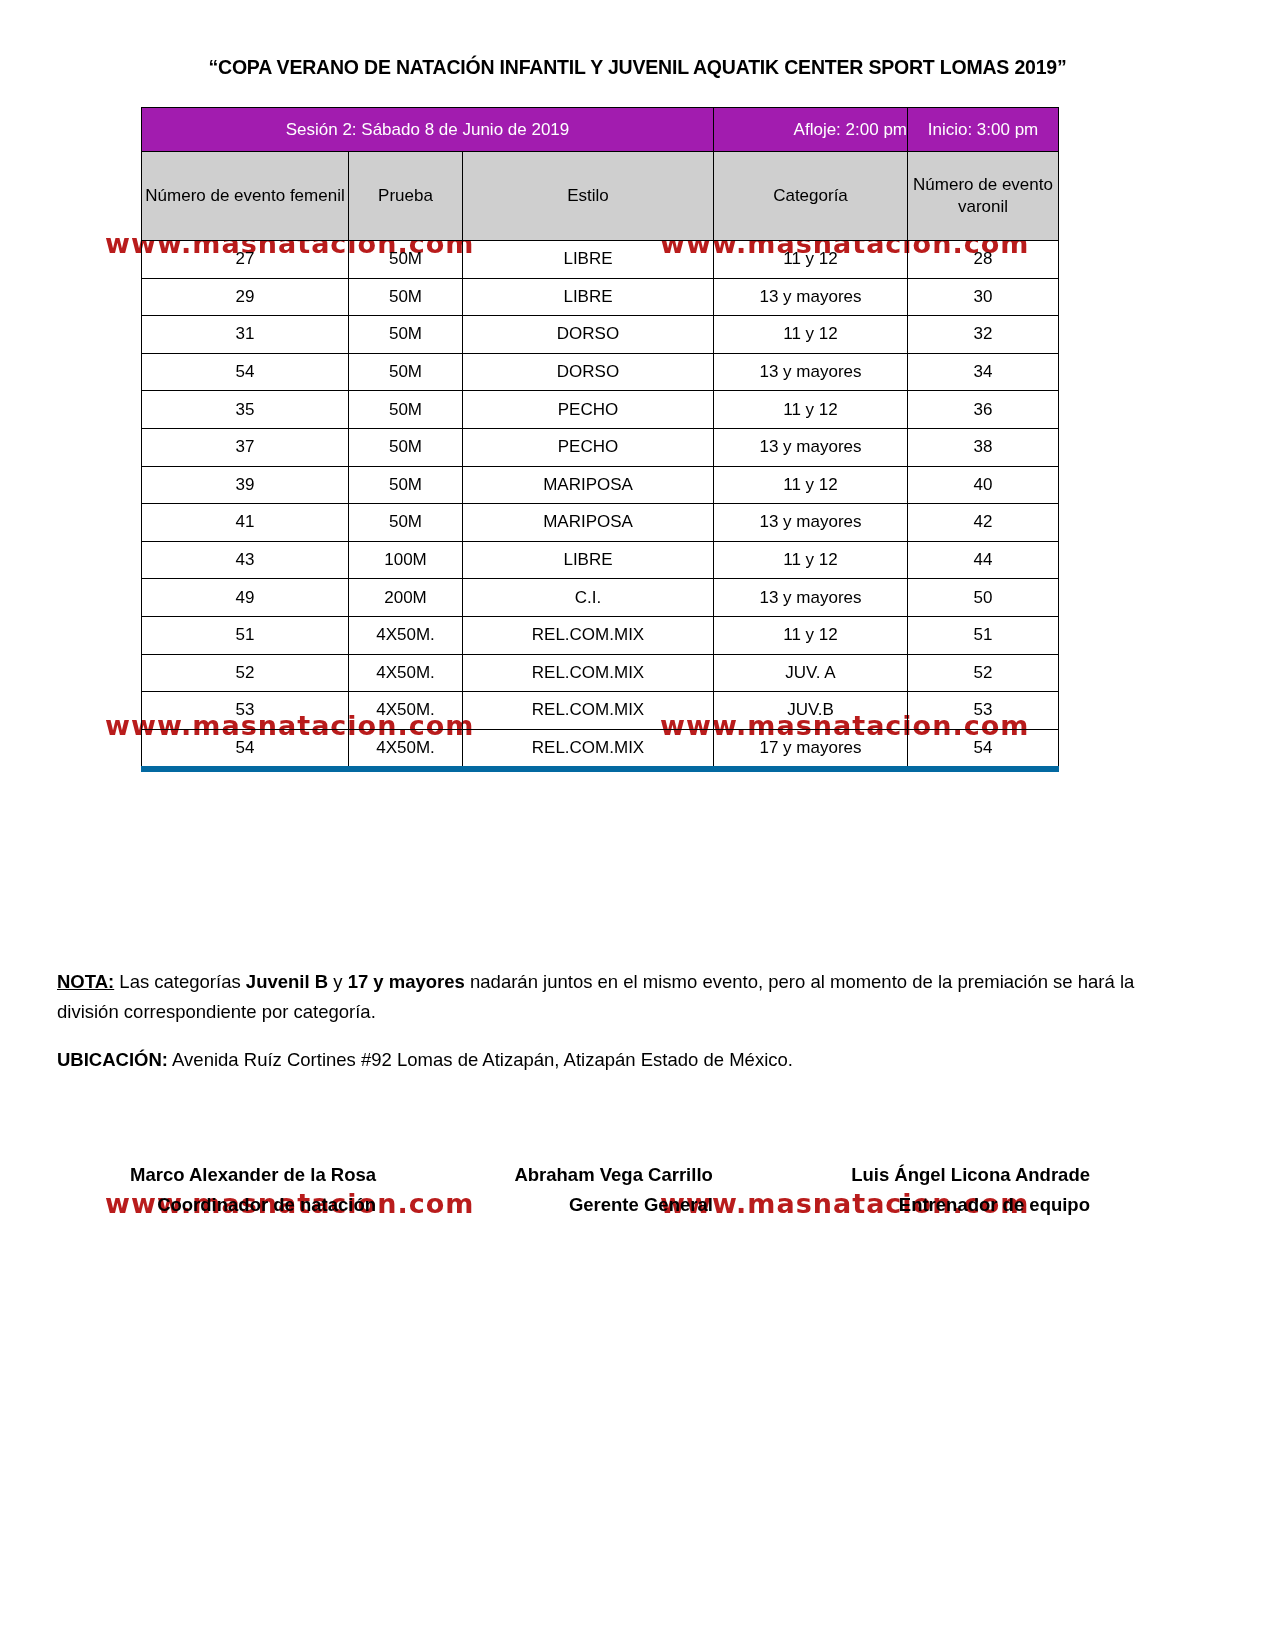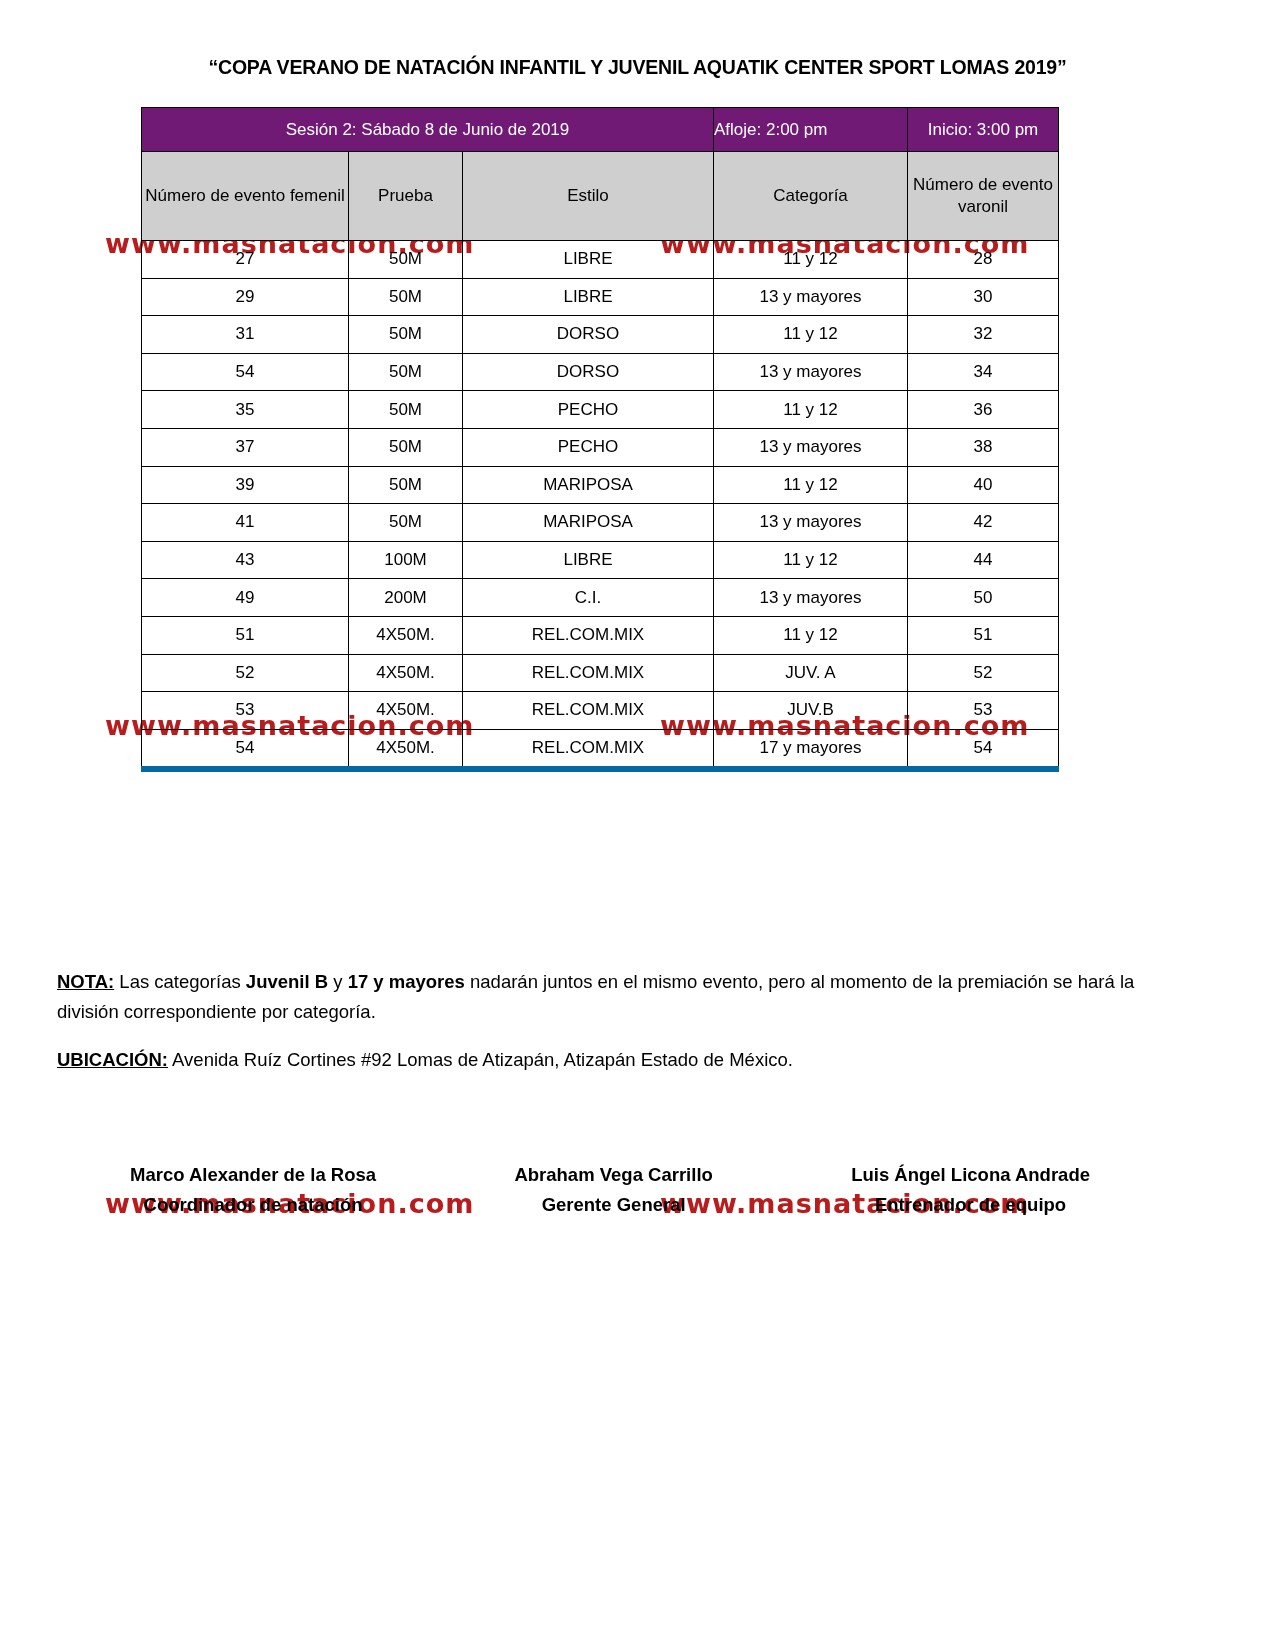"Sesión 2: Sábado 8 de" .sess-bar td { background: #701a75 -> #a21caf }
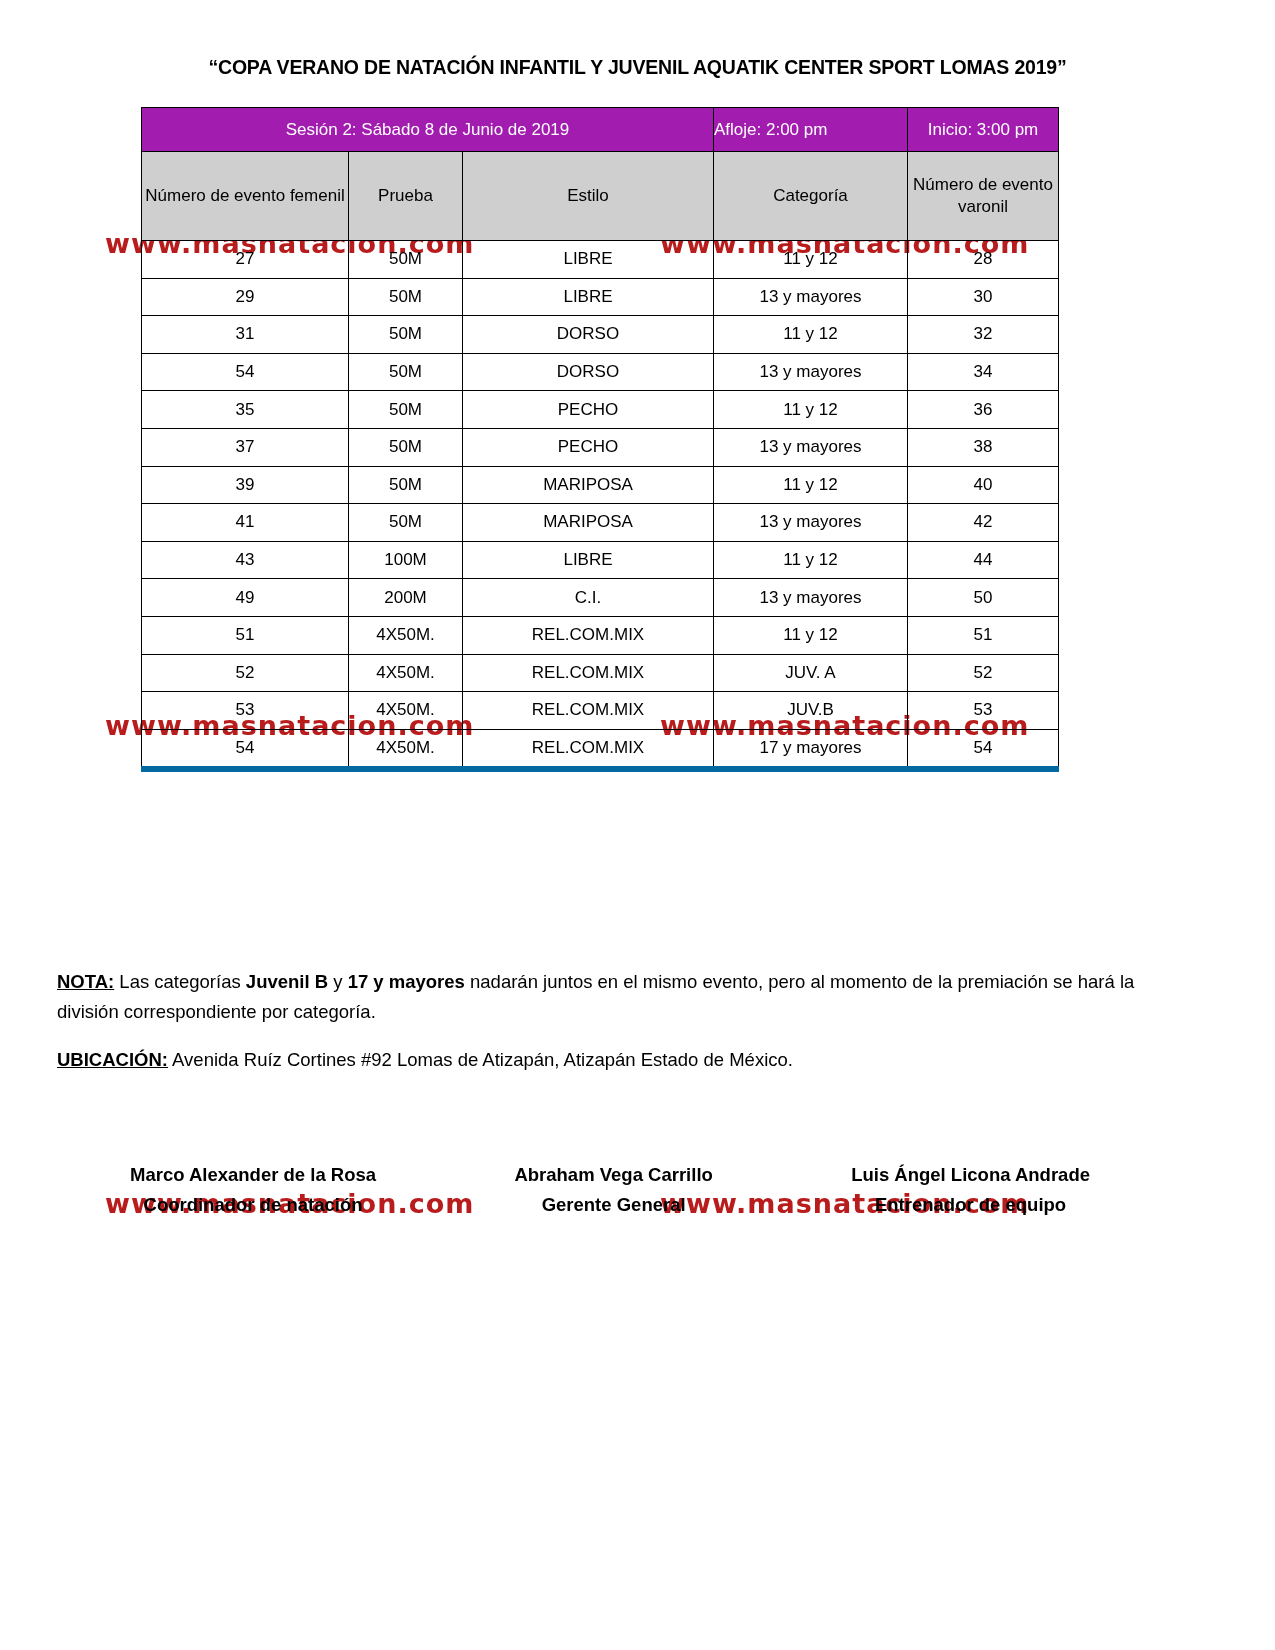"Afloje: 2:00 pm" .sess-bar td.sess-afloje { text-align: left -> right }
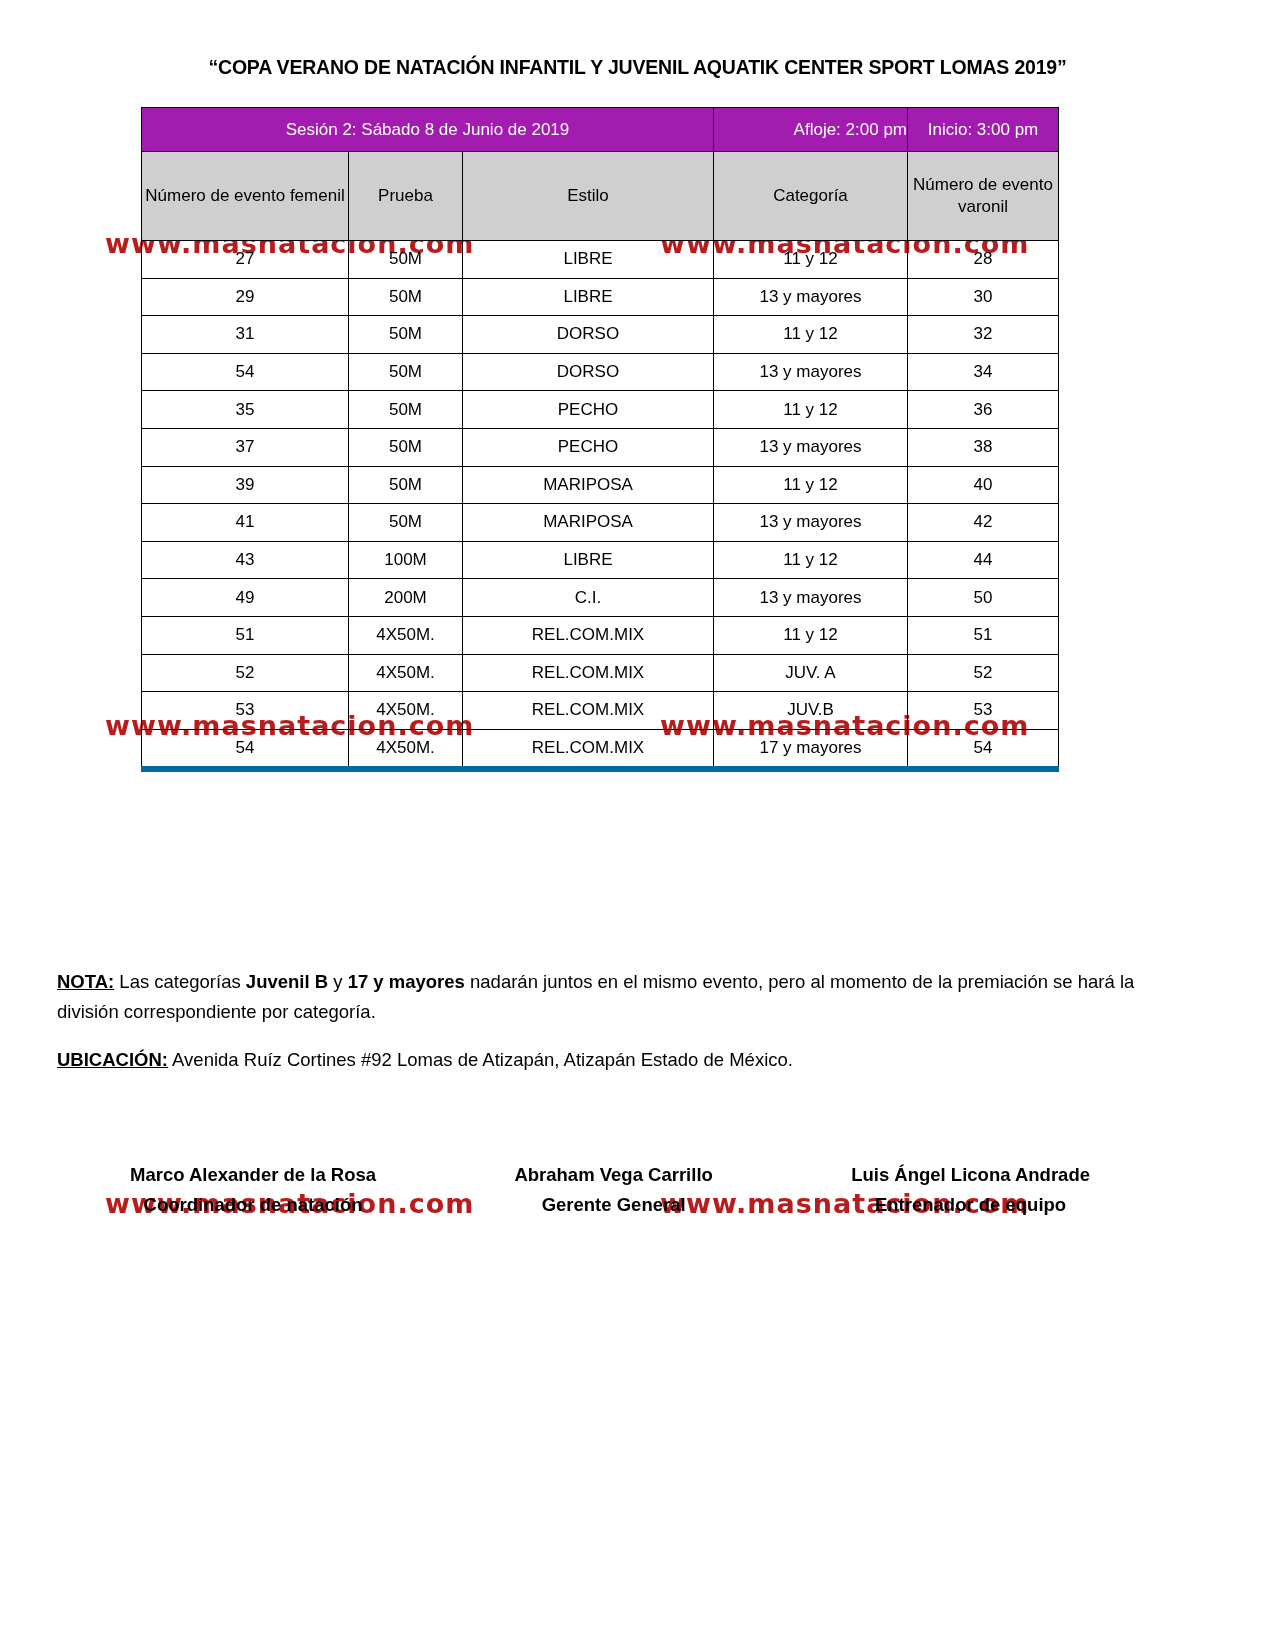"UBICACIÓN:" .ubic-block .u { text-decoration: underline -> none }
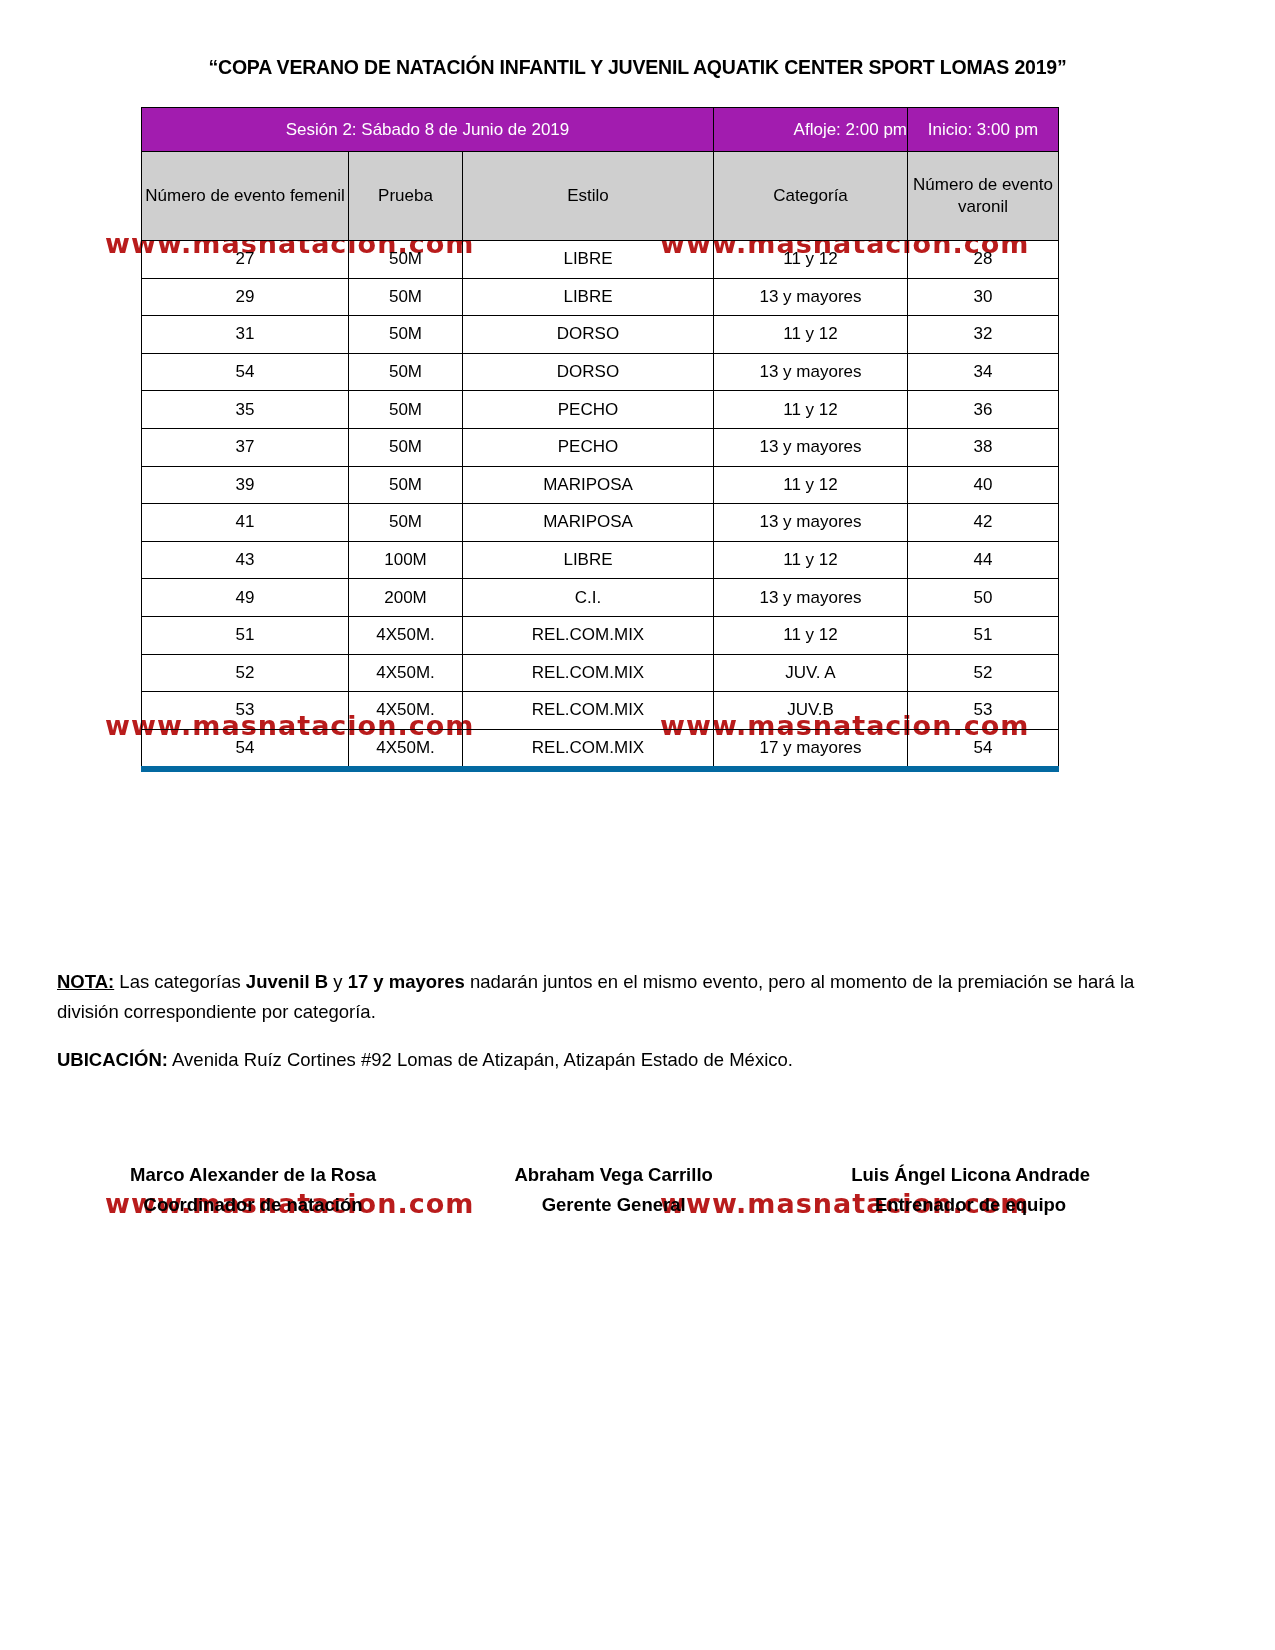"Marco Alexander de la Rosa" .sig { text-align: center -> right }
